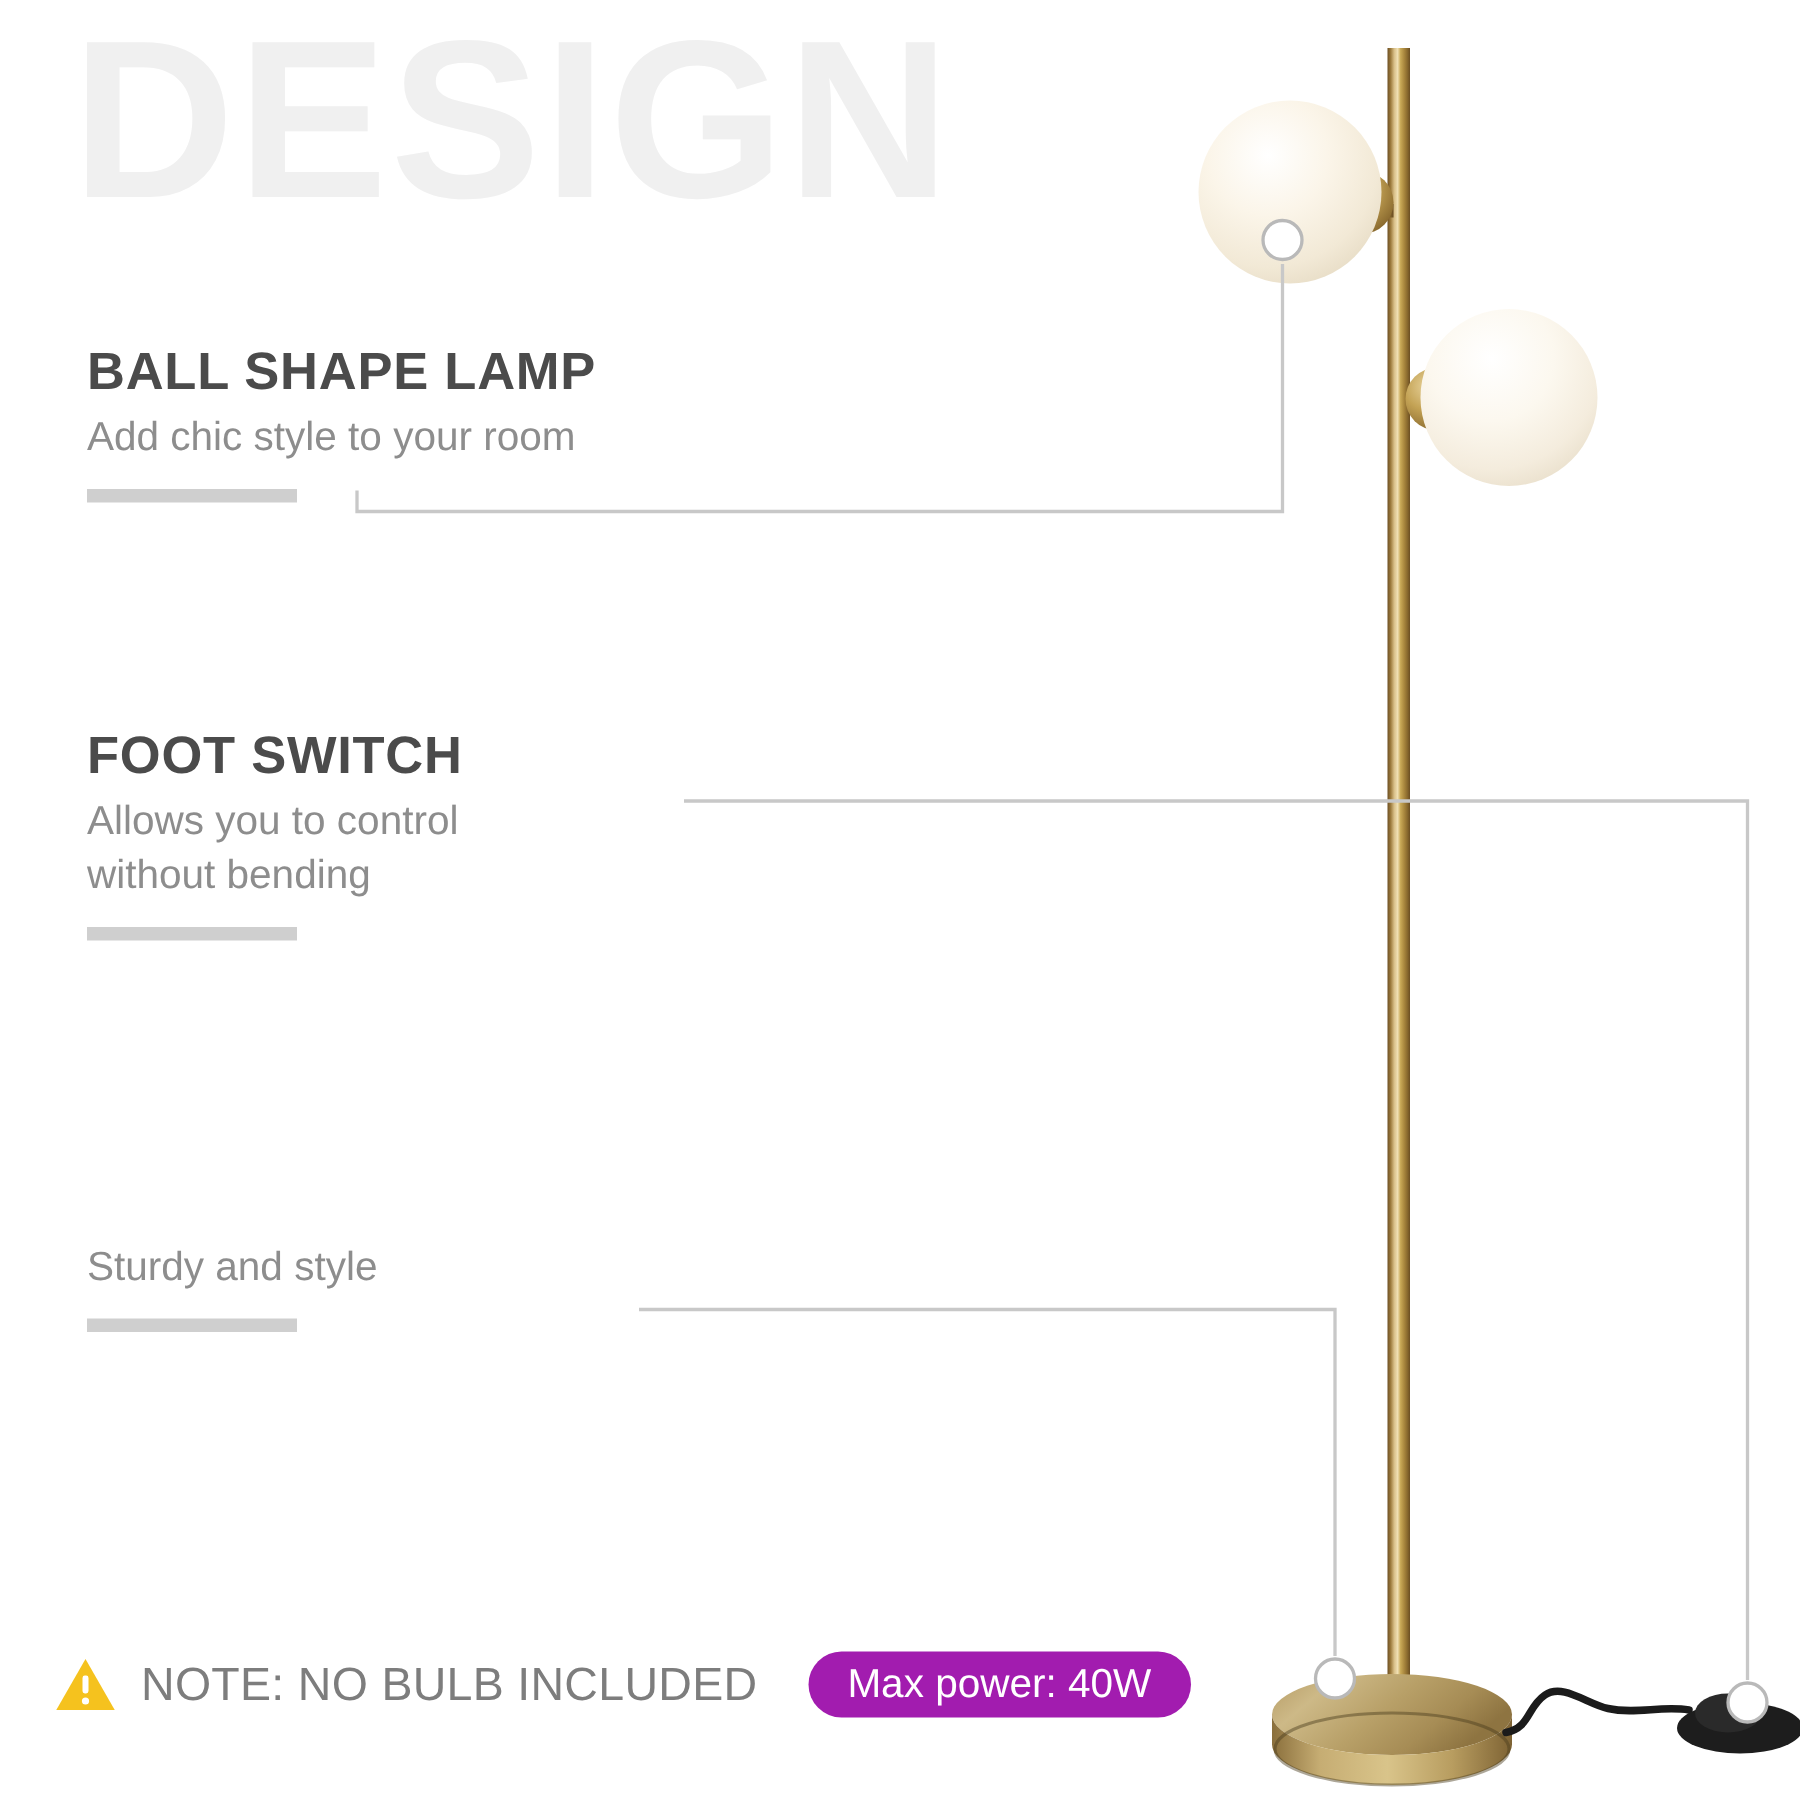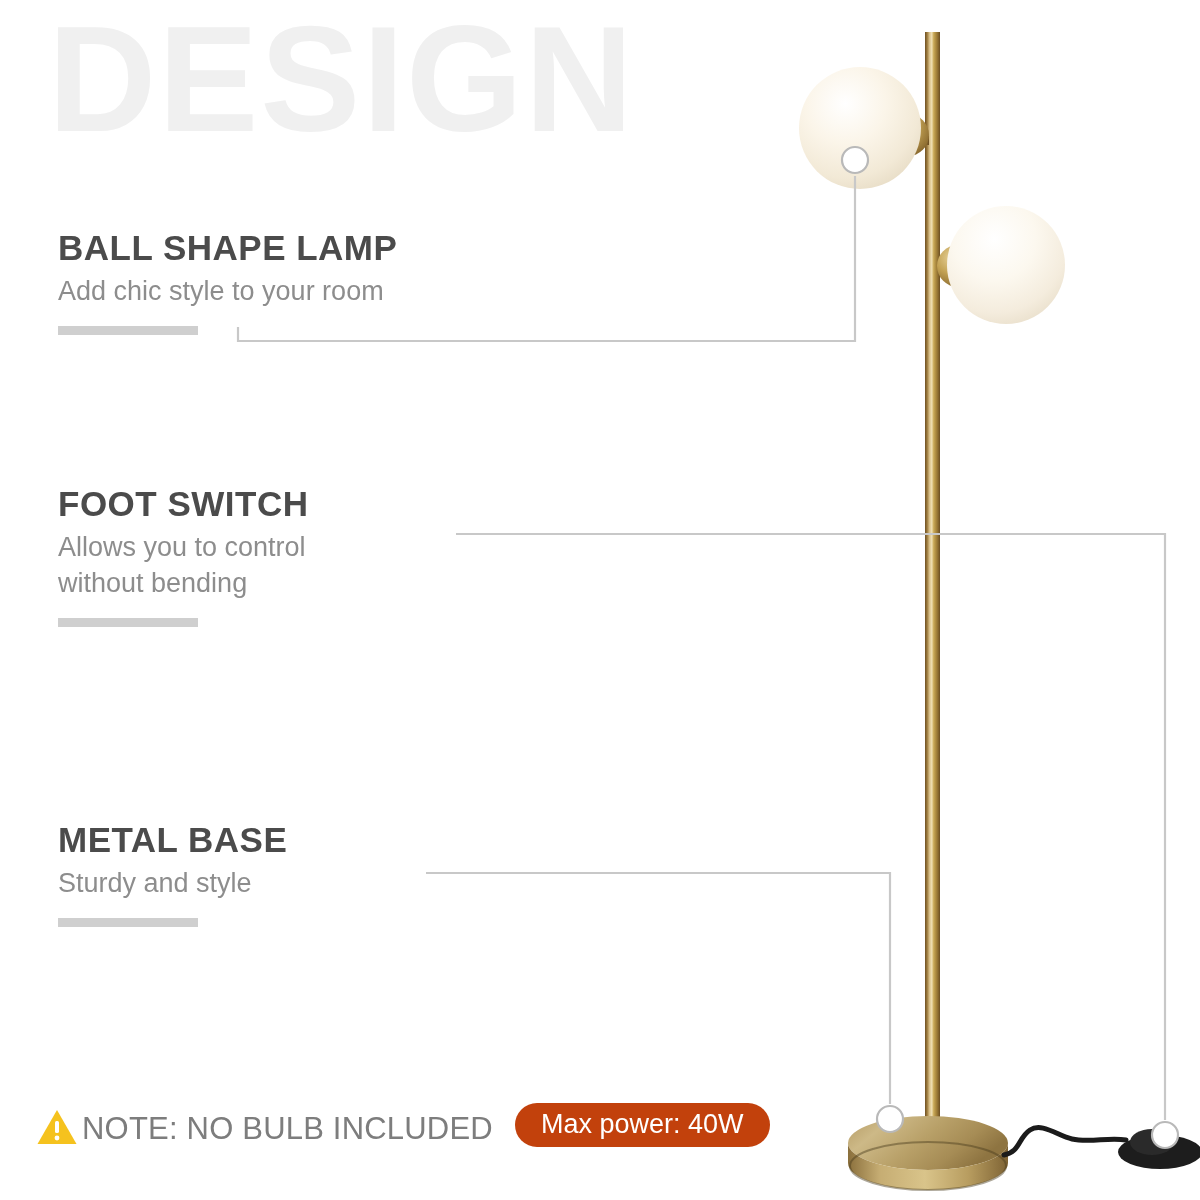"METAL BASE" div.f-title { html: <div>METAL BASE</div> -> none }
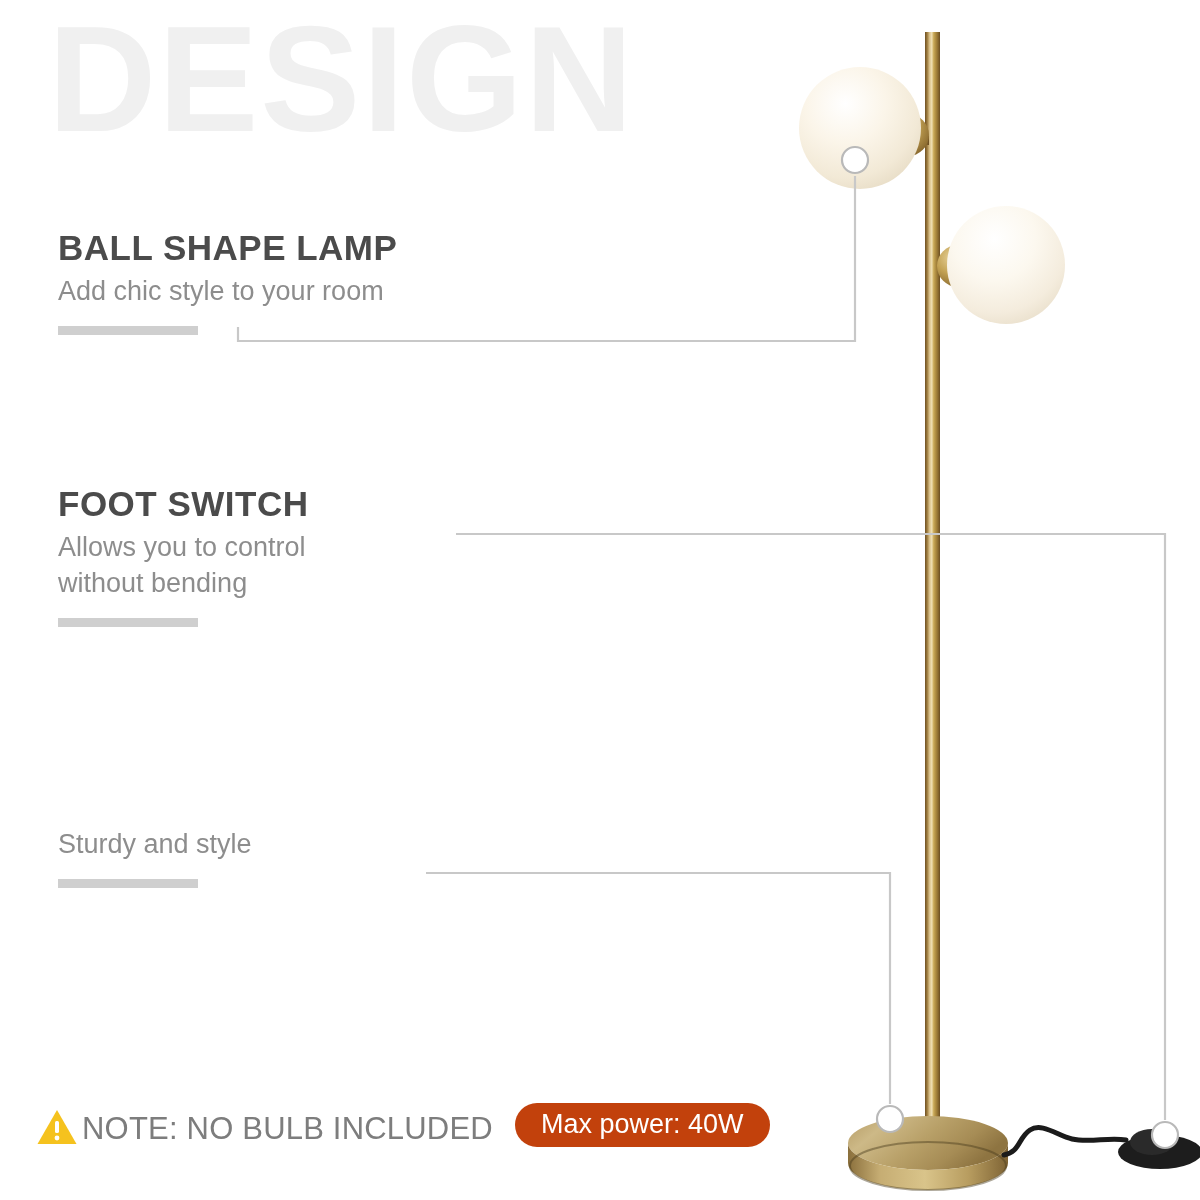"NOTE: NO BULB INCLUDED" .note-row { align-items: flex-end -> center; gap: 0px -> 12px }
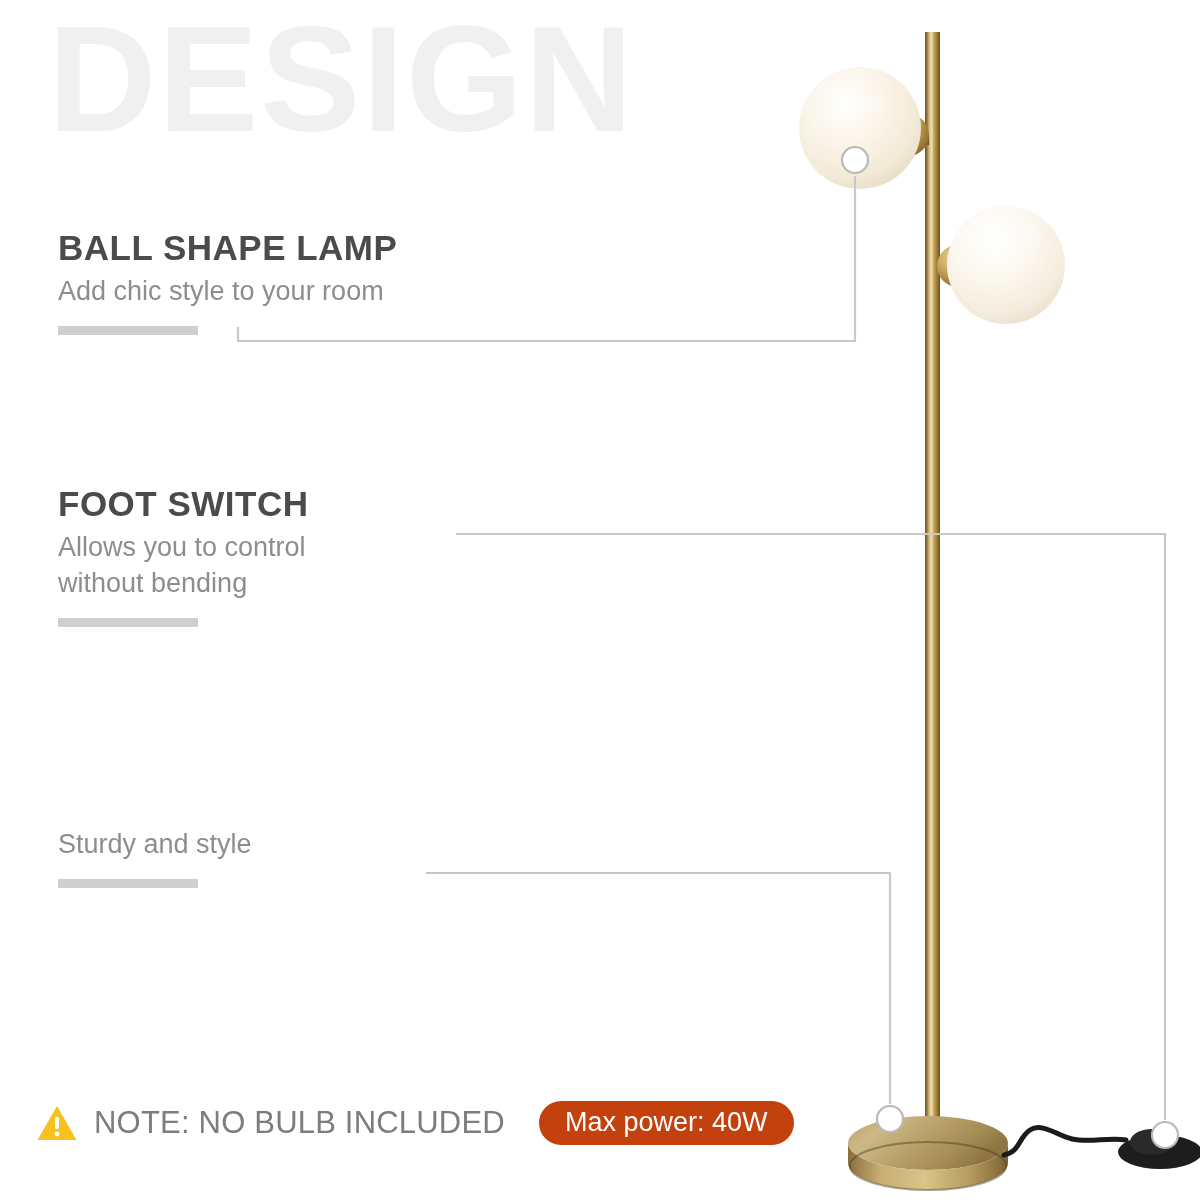"Max power: 40W" .power-badge { background: #c2410c -> #a21caf }
